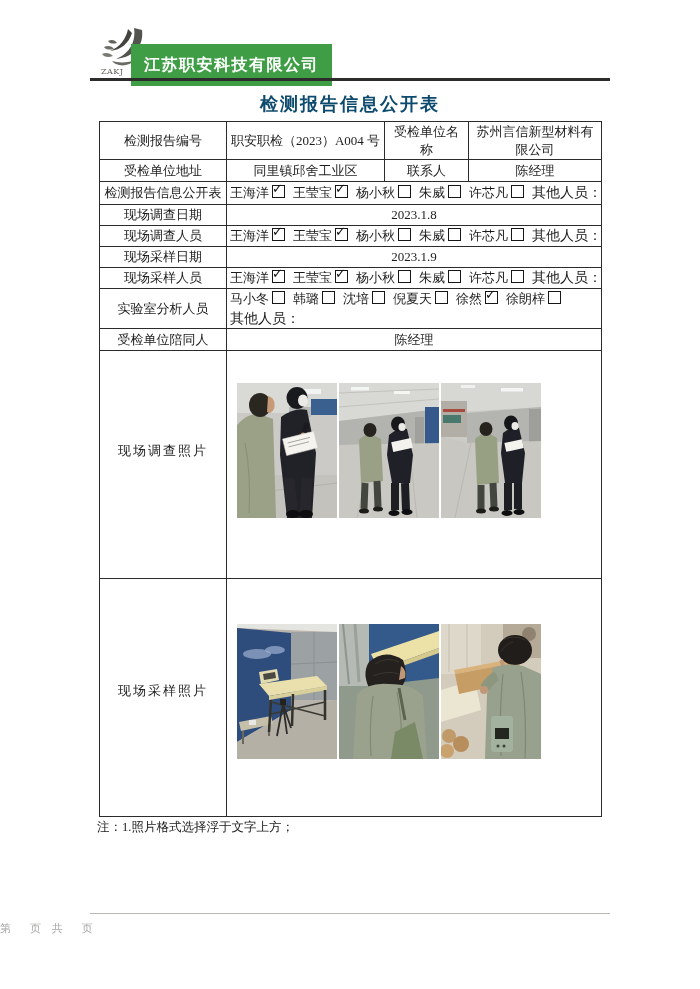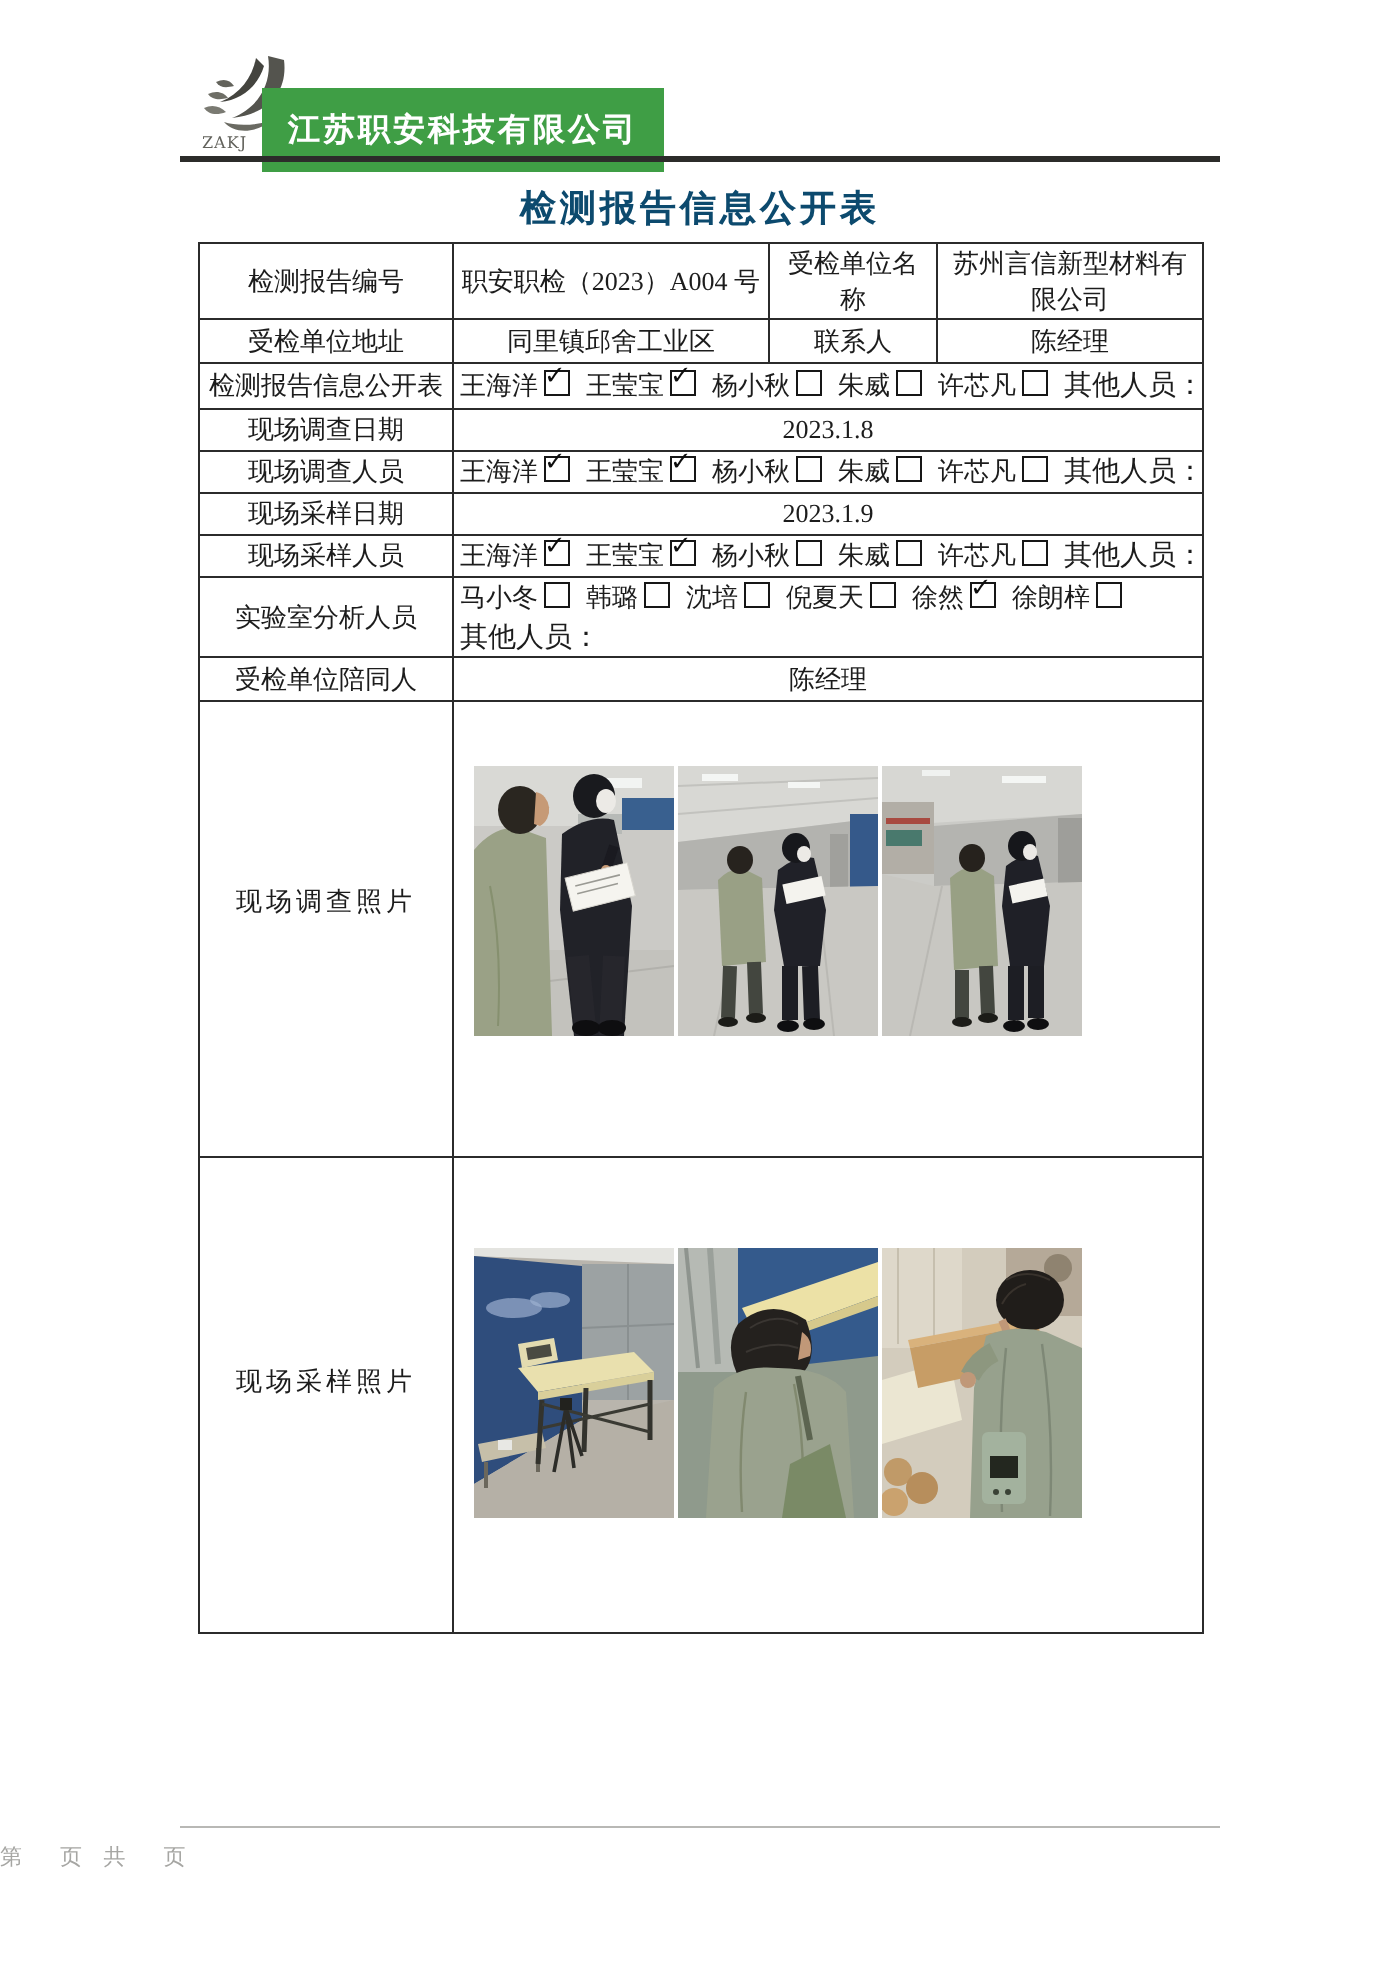"注：1.照片格式选择浮于文字上方；" div.note { html: none -> <div>注：1.照片格式选择浮于文字上方；</div> }
